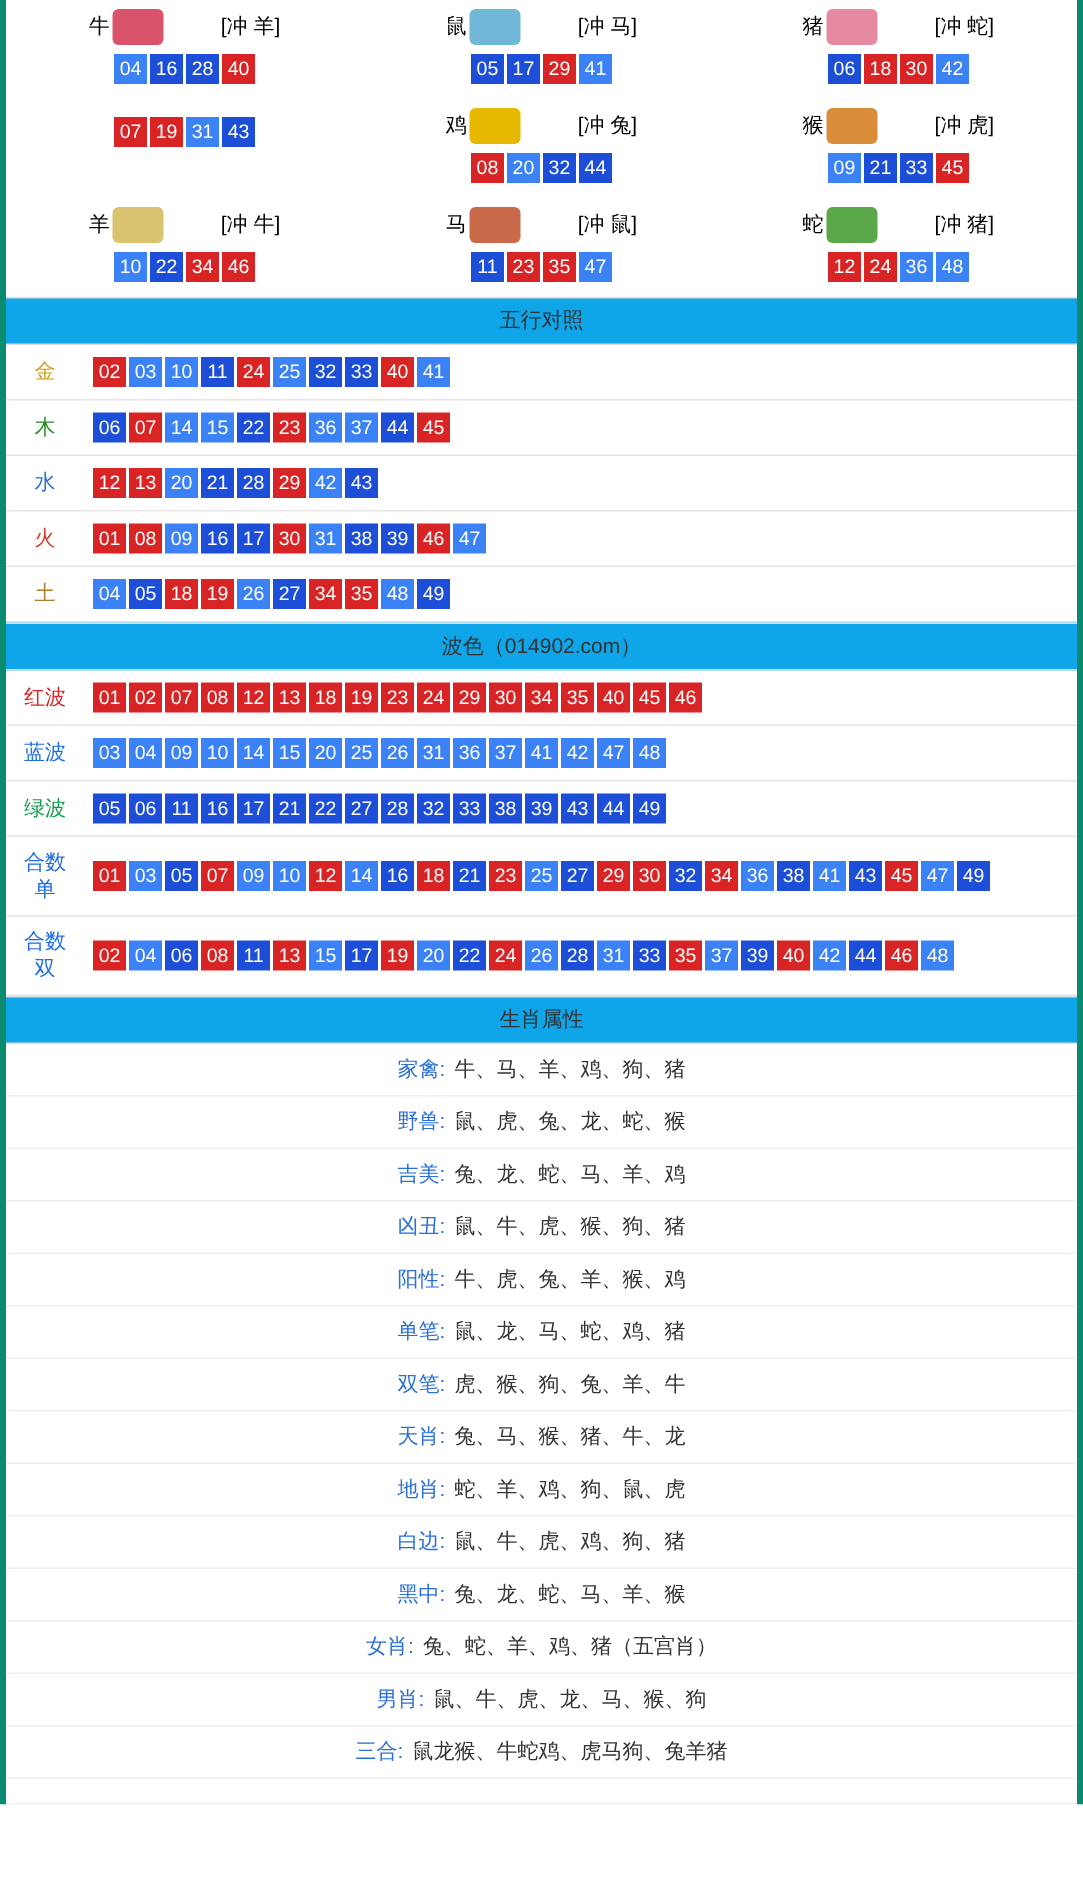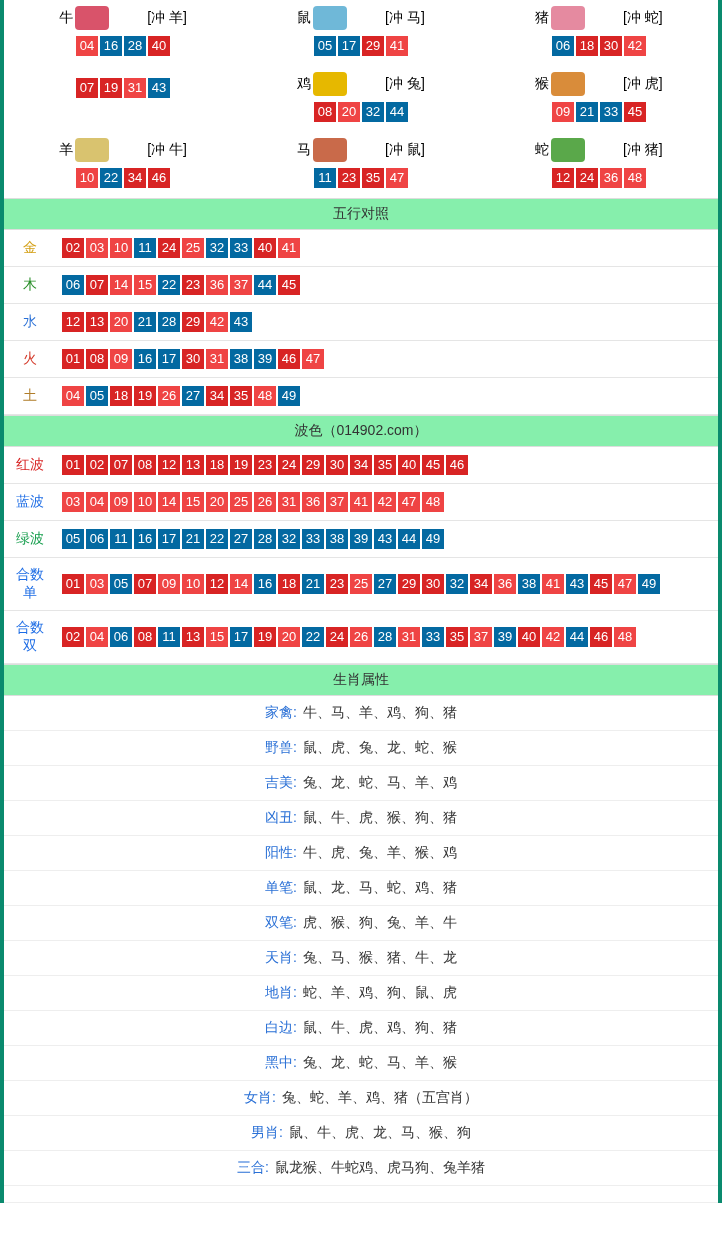"04" .b { background: #ef4444 -> #3b82f6 }
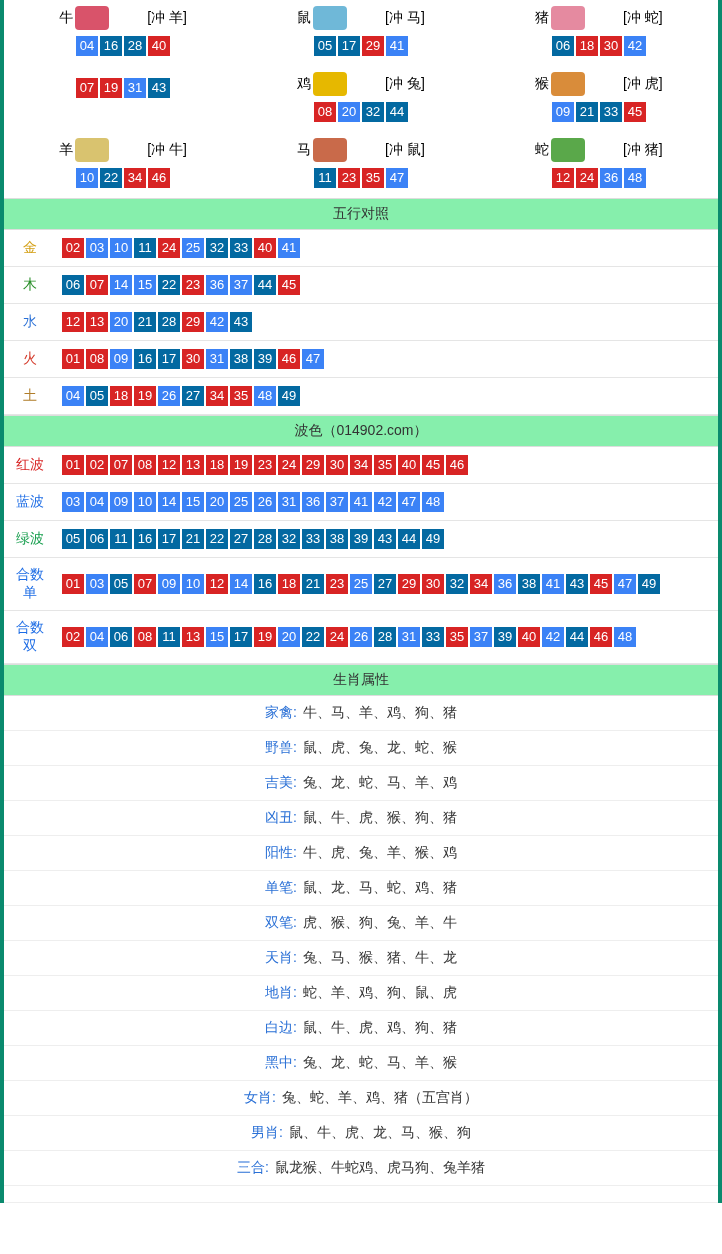"16" .g { background: #0369a1 -> #1d4ed8 }
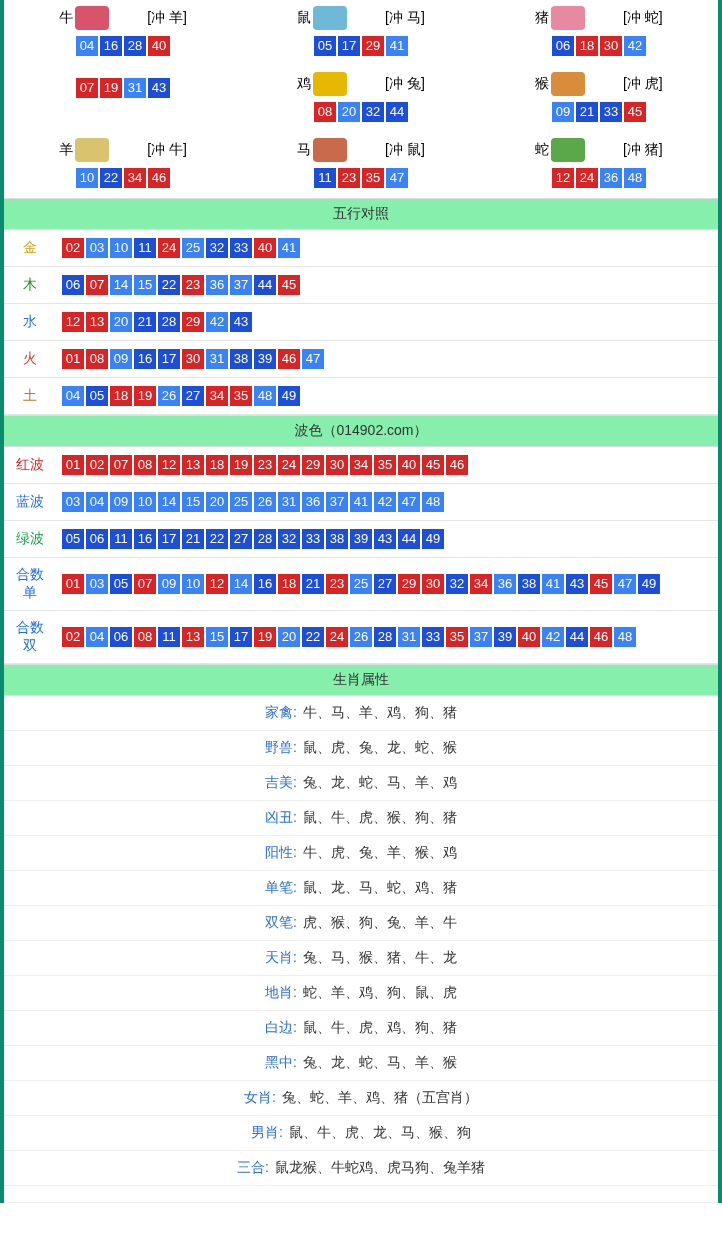"五行对照" .section-head { background: #86efac -> #0ea5e9 }
